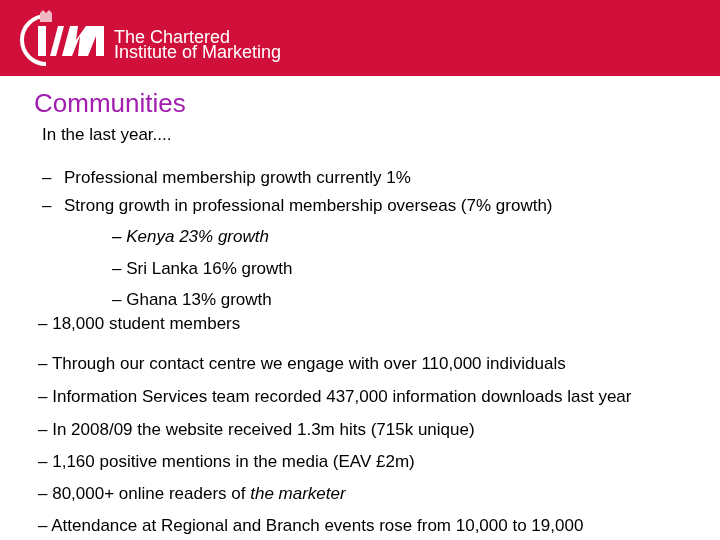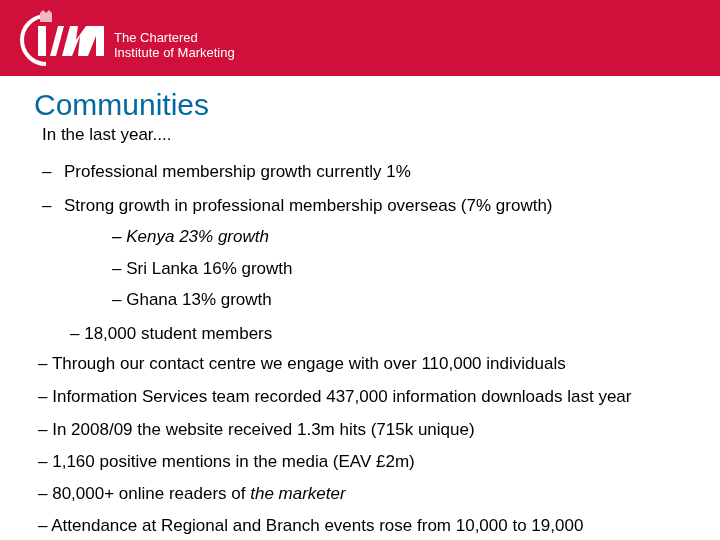"The Chartered" .org-name { font-size: 13px -> 18px }
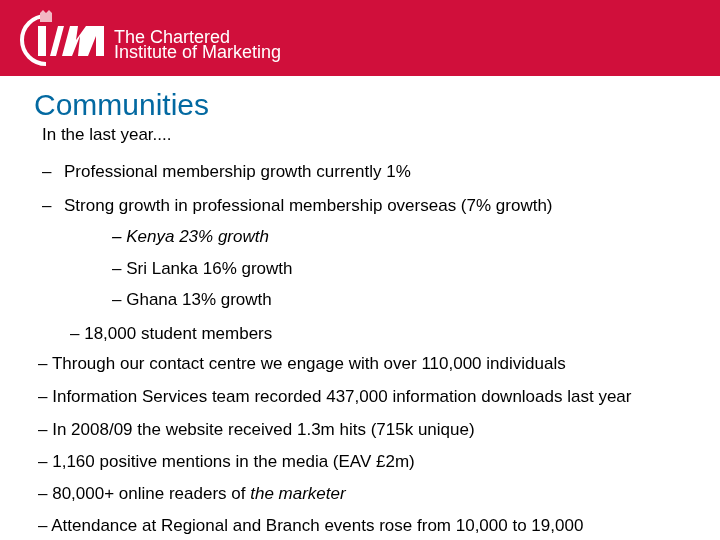"Communities" .title { color: #0369a1 -> #a21caf; font-size: 30px -> 26px }
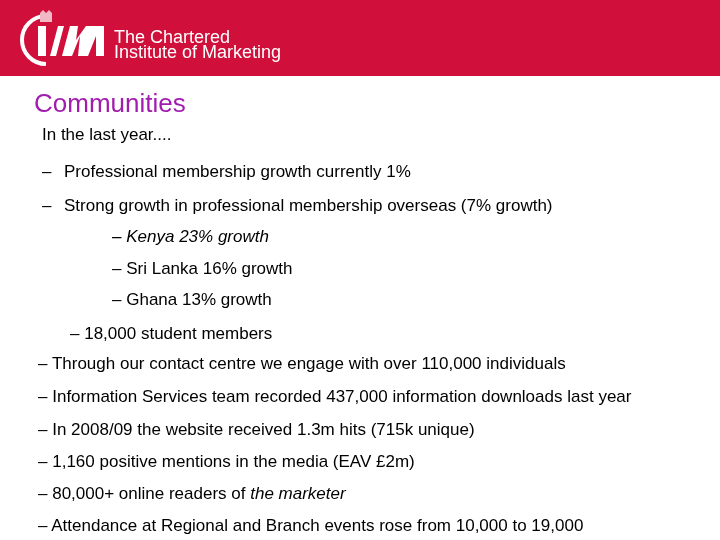"– Professional membership growth" div.line { top: 162px -> 168px }
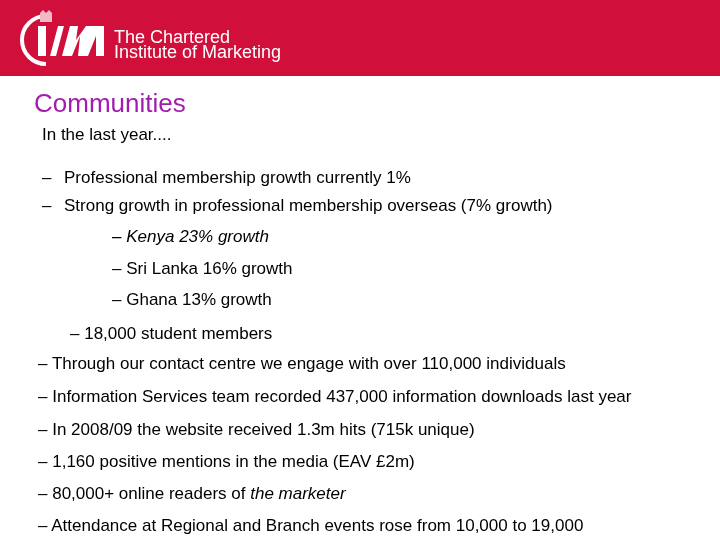"– 18,000 student members" div.line { margin-left: 32px -> none; top: 324px -> 314px }
